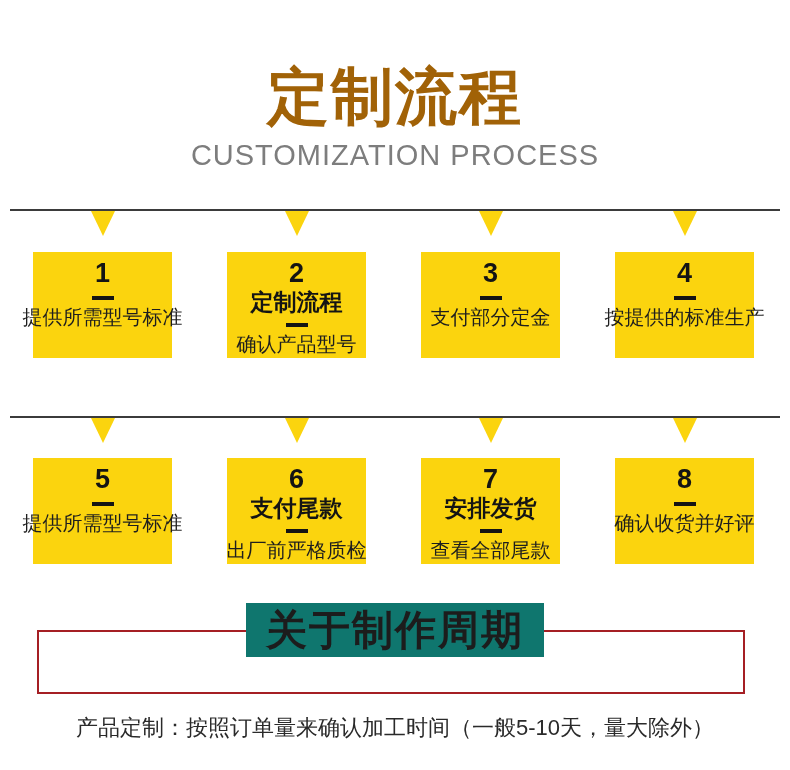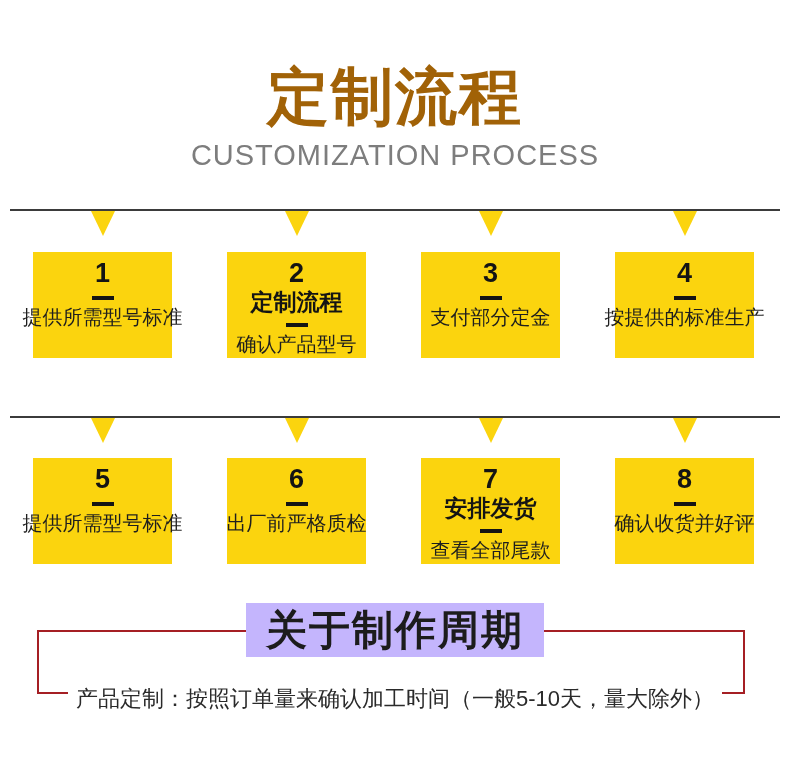"支付尾款" div.step-title { html: none -> <div>支付尾款</div> }
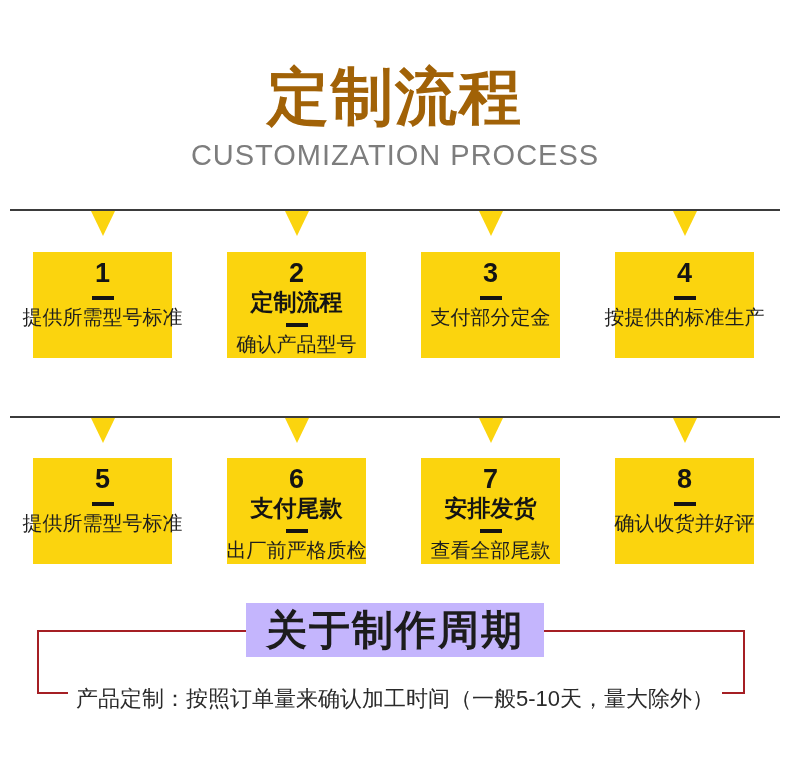"关于制作周期" .period-title span { background: #c4b5fd -> #0f766e }
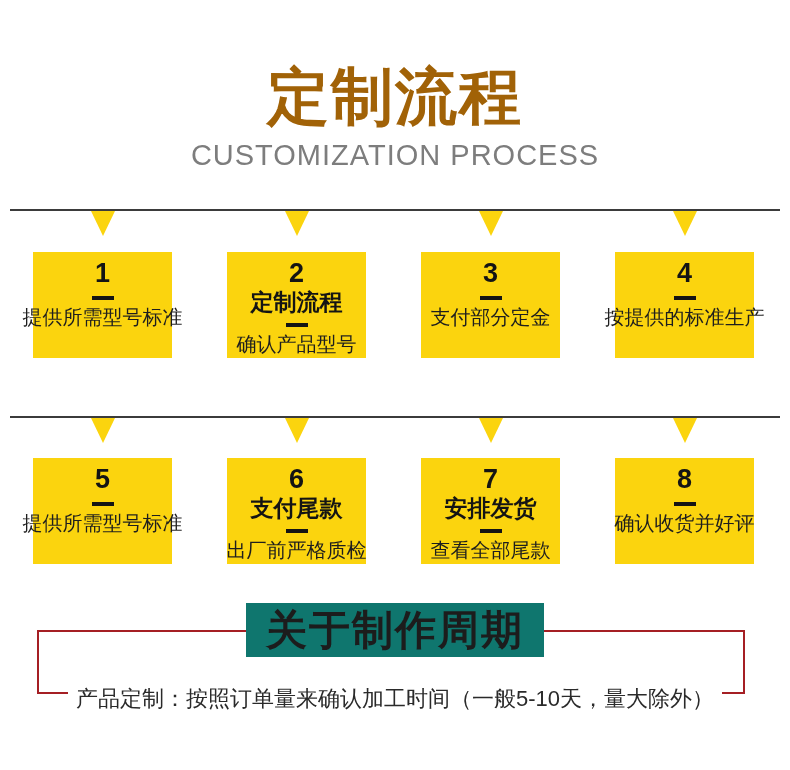"产品定制：按照订单量来确认加工时间（一般5-10天，量大除外）" .period-desc { top: 684px -> 713px }
